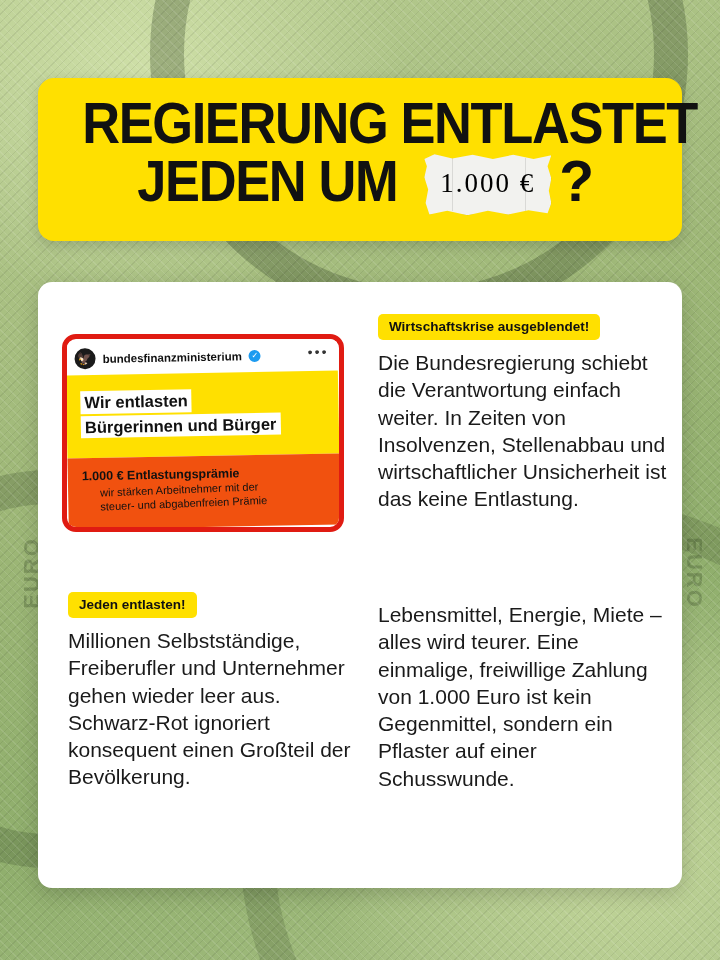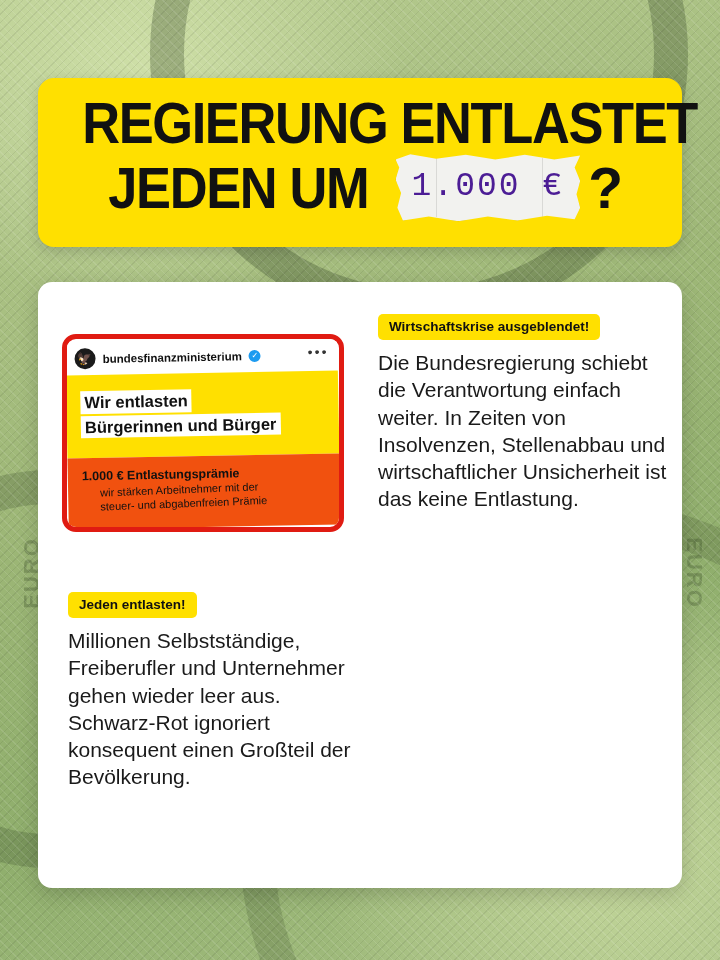"JEDEN UM" .headline-line-2 { align-items: center -> flex-start }
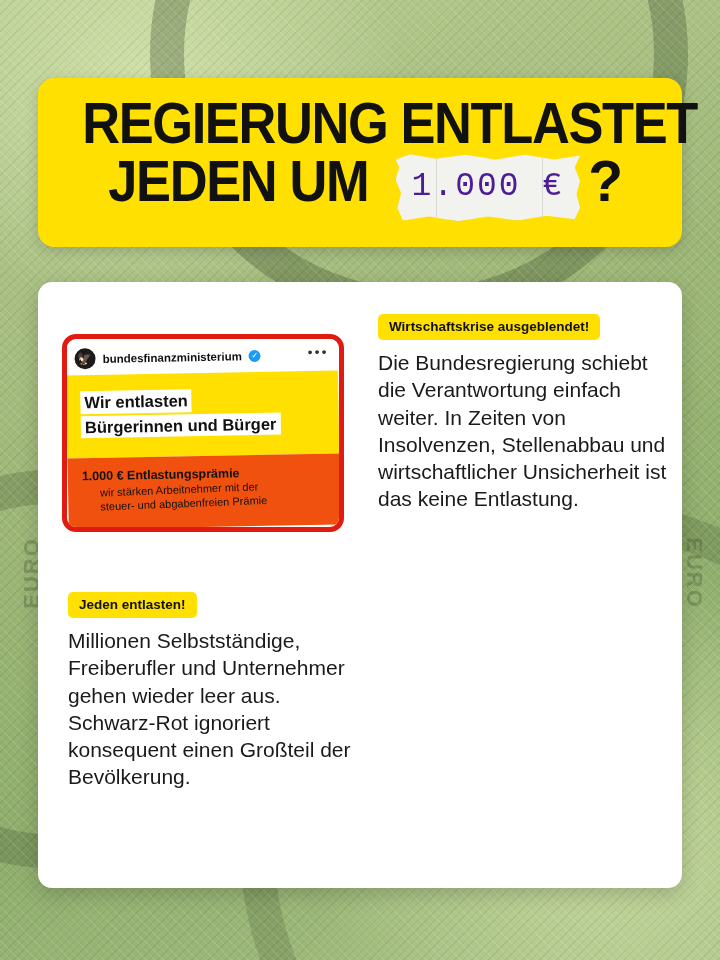"1.000 €" .price-sticker { color: #4c1d95 -> #000000; font-family: Liberation Mono, monospace -> Liberation Serif, serif; font-size: 33px -> 27px }
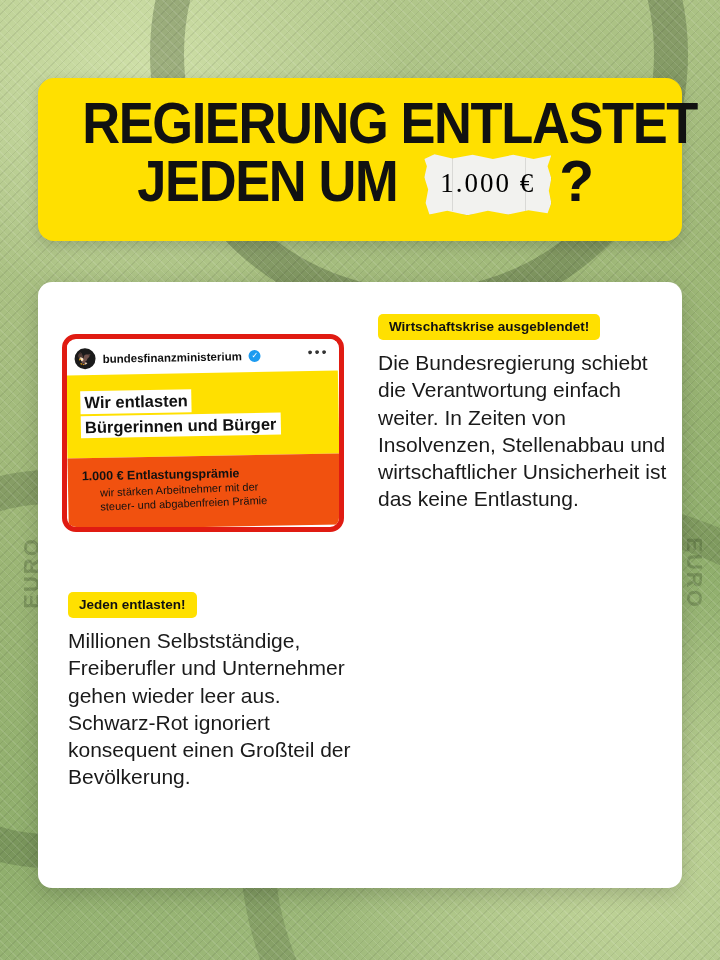"Lebensmittel, Energie, Miete – alles" div.block-text { html: none -> <div>Lebensmittel, Energie, Miete – alles wird teurer. Eine einmalige, freiwillige Zahlung von 1.000 Euro ist kein Gegenmittel, sondern ein Pflaster auf einer Schusswunde.</div> }
